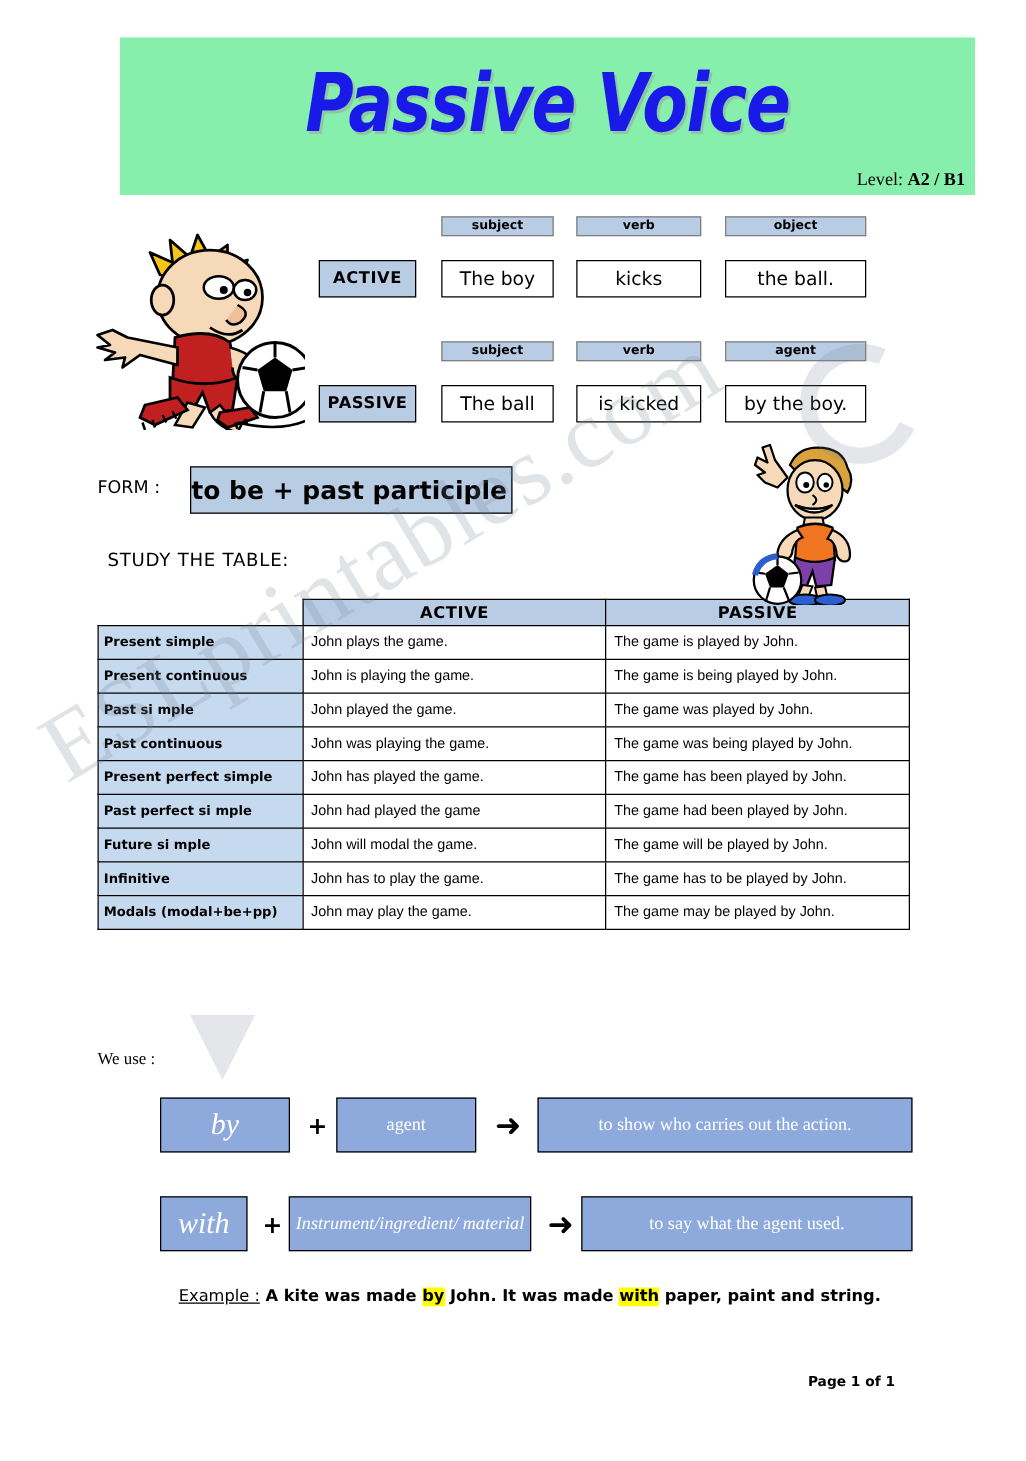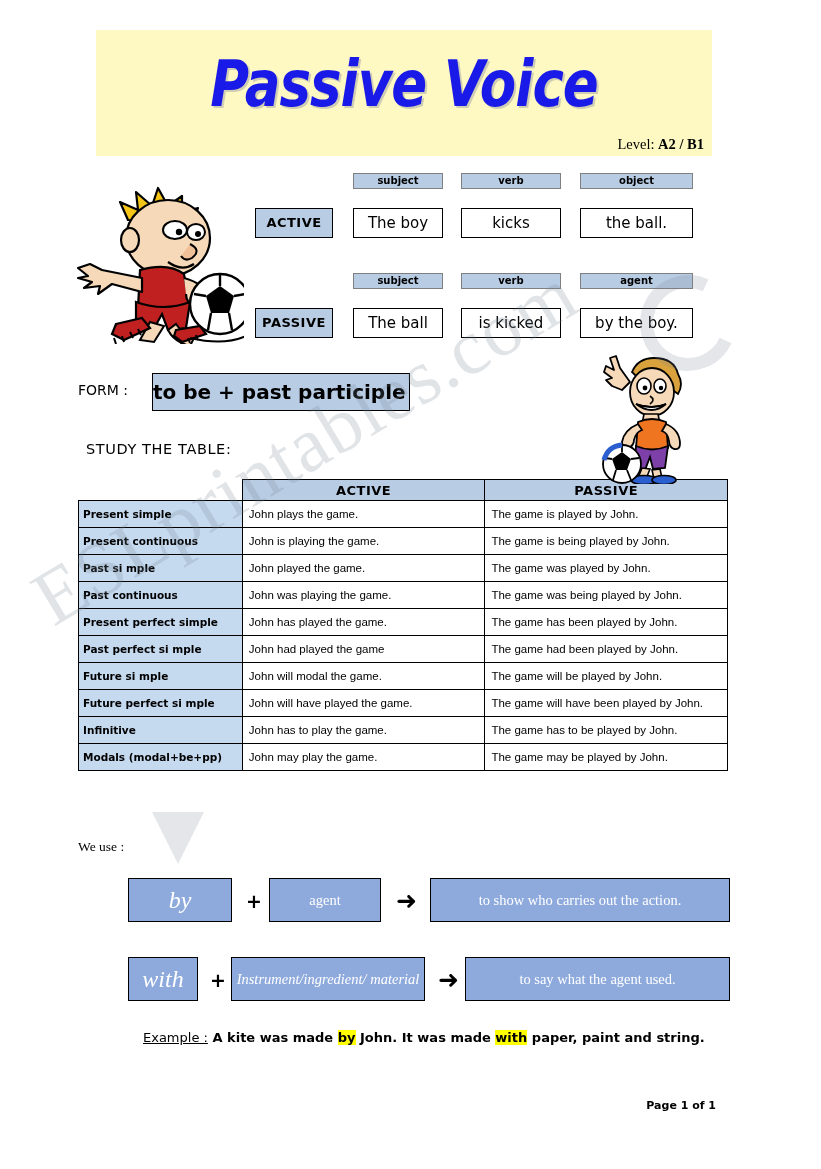"Passive Voice" #banner { background: #fef9c3 -> #86efac; width: 616px -> 684px }
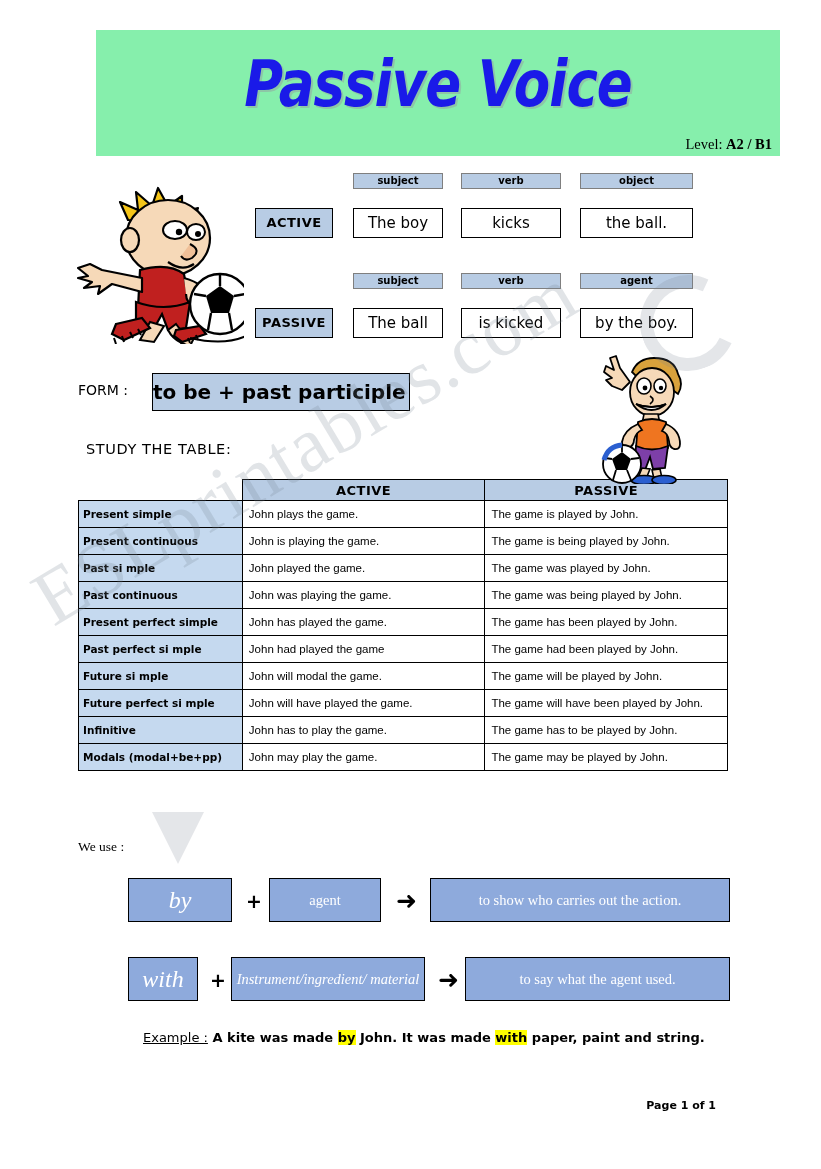"Future perfect si mple" tr { html: <tr> <td>Future perfect si mple</td> <td><span>John </span><b>will have played</b><span> the game.</span></td> <td><span>The game </span><b>will have been played</b><span> by John.</span></td> </tr> -> none }
